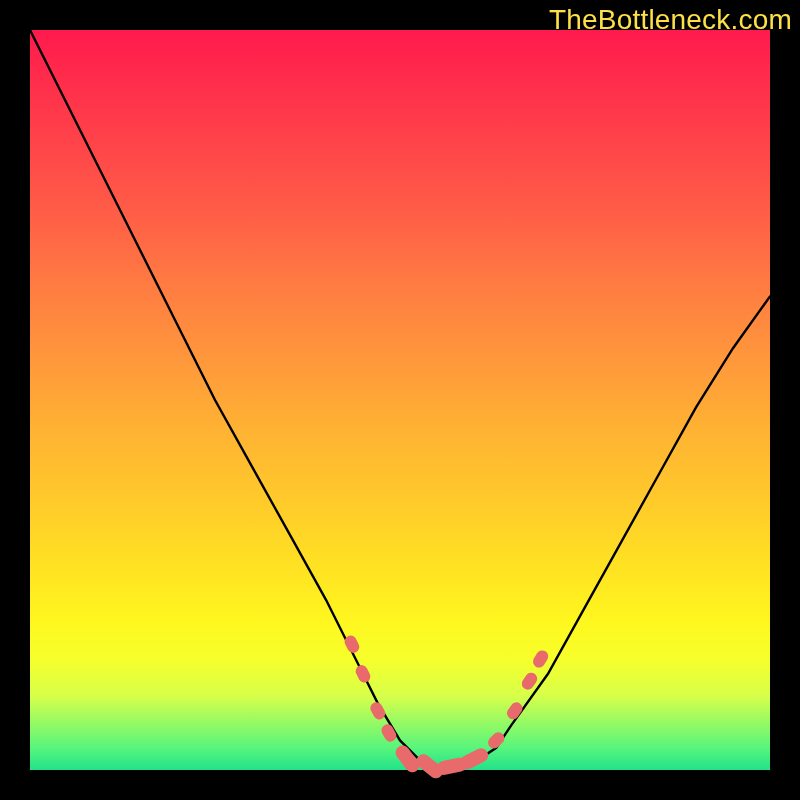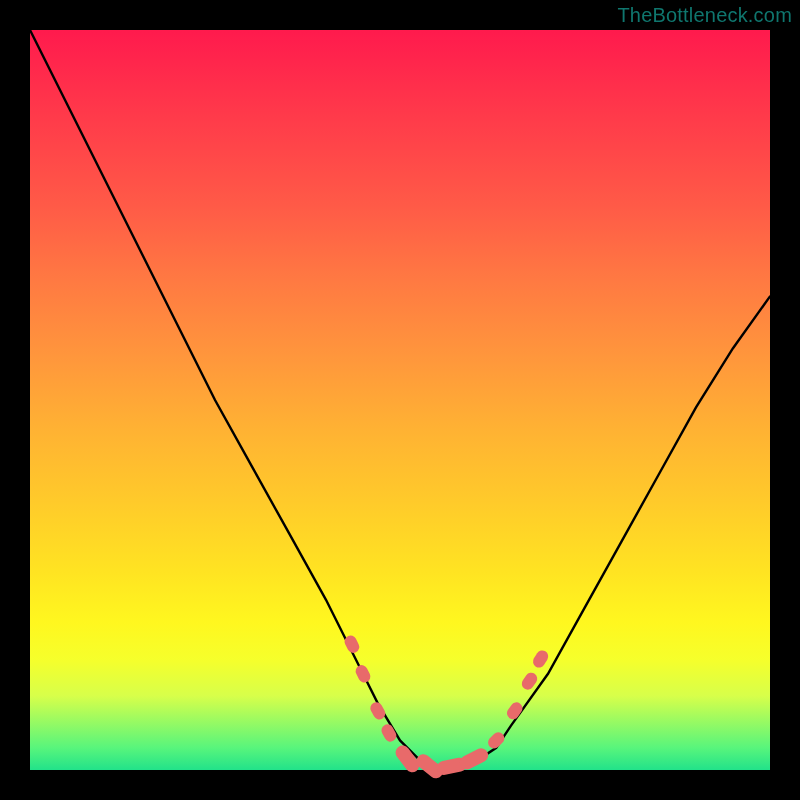"TheBottleneck.com" .watermark { color: #0f766e -> #fde047; font-size: 20px -> 28px }
